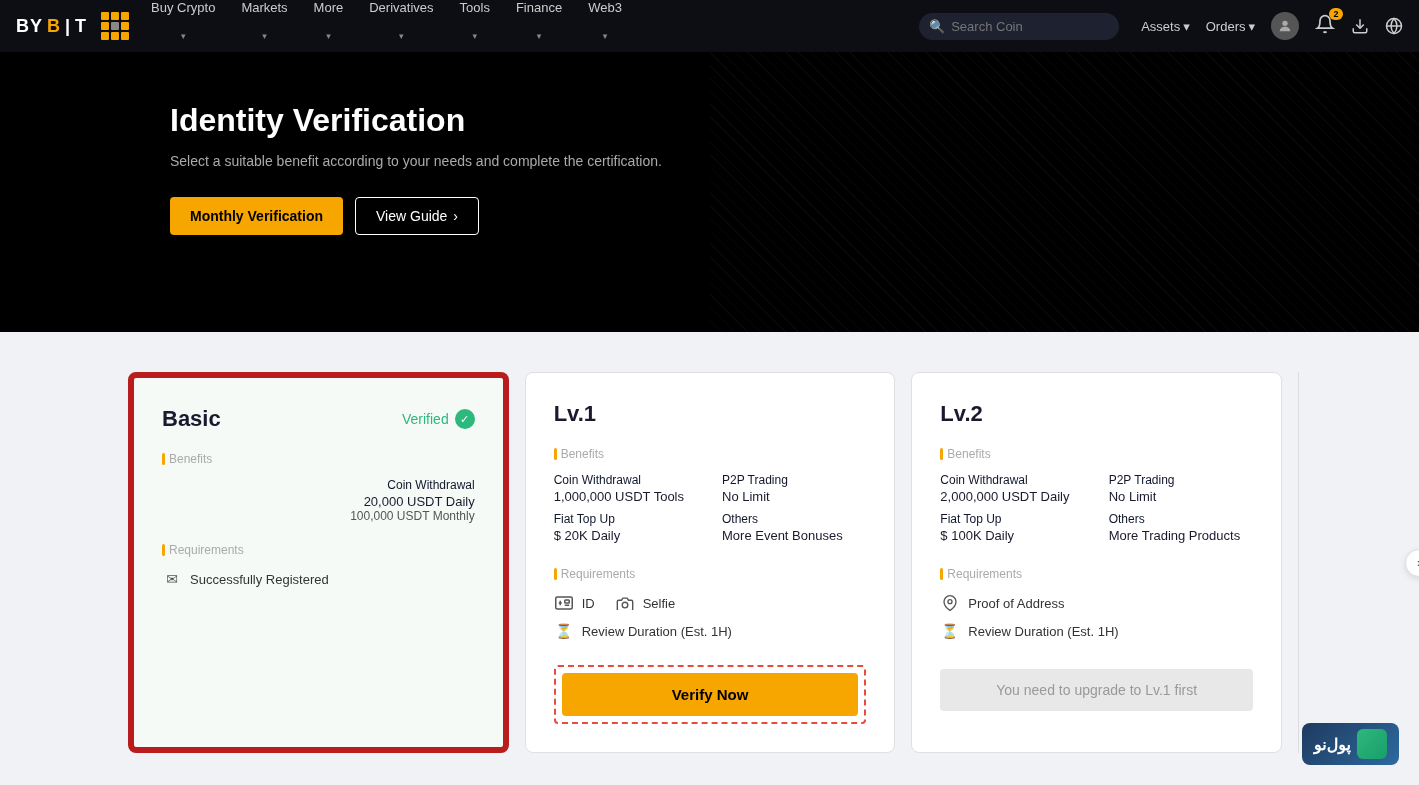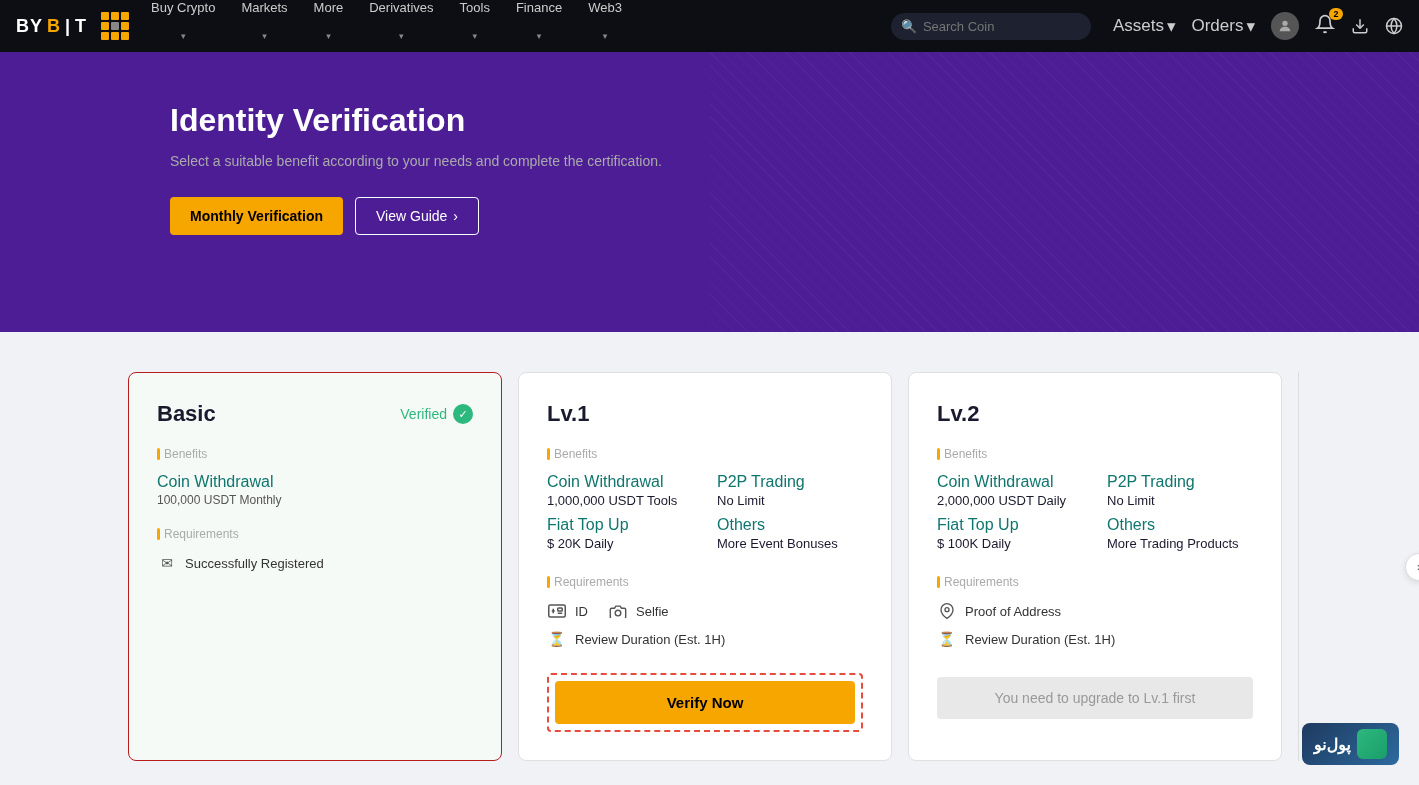"Assets" .nav-right-item { font-size: 17px -> 13px }
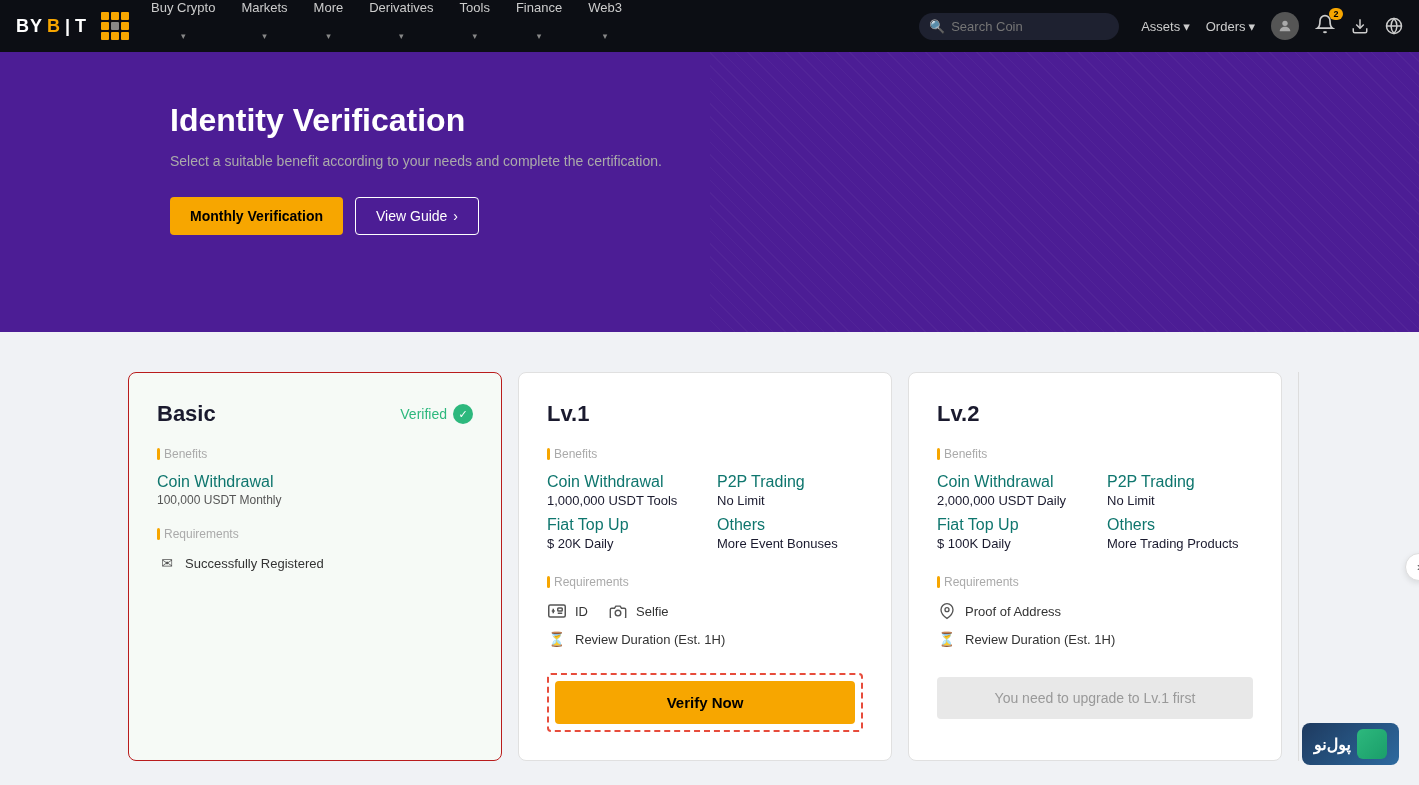"Identity Verification" .hero { background: #4c1d95 -> #000000 }
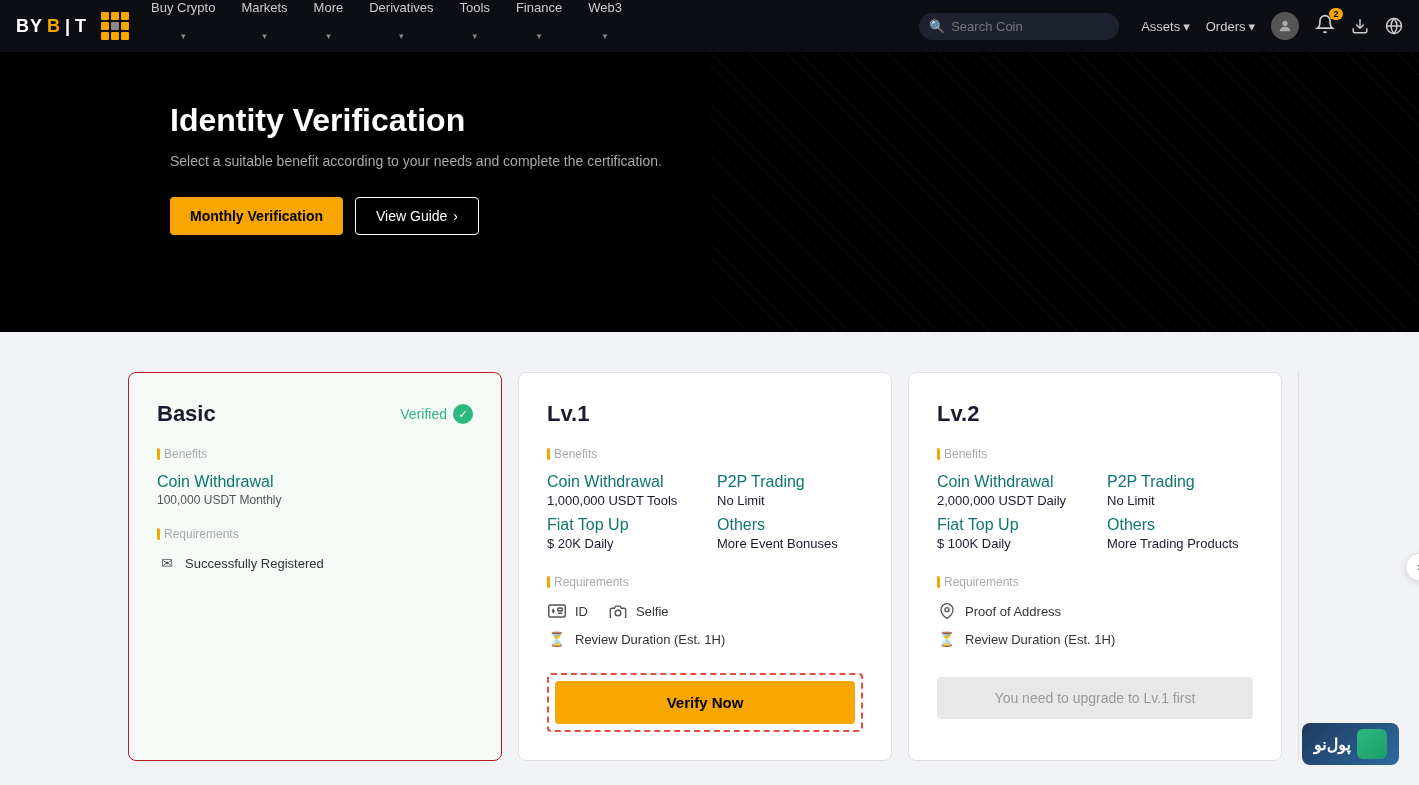"Basic" .card-basic { border: 1px solid #b91c1c -> 6px solid #b91c1c; text-align: none -> right }
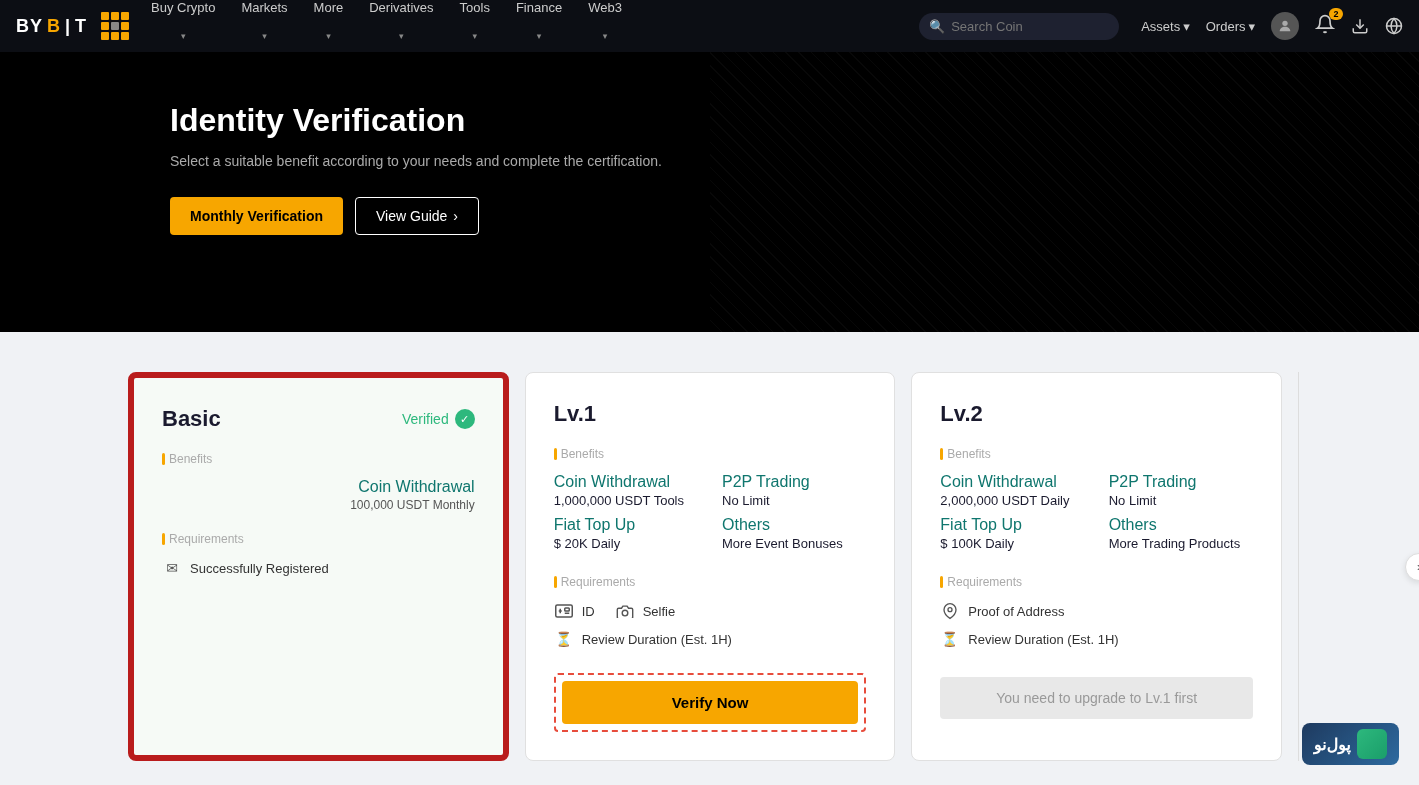"Coin Withdrawal" .benefit-label { color: #0f766e -> #0f172a; font-size: 16px -> 12px }
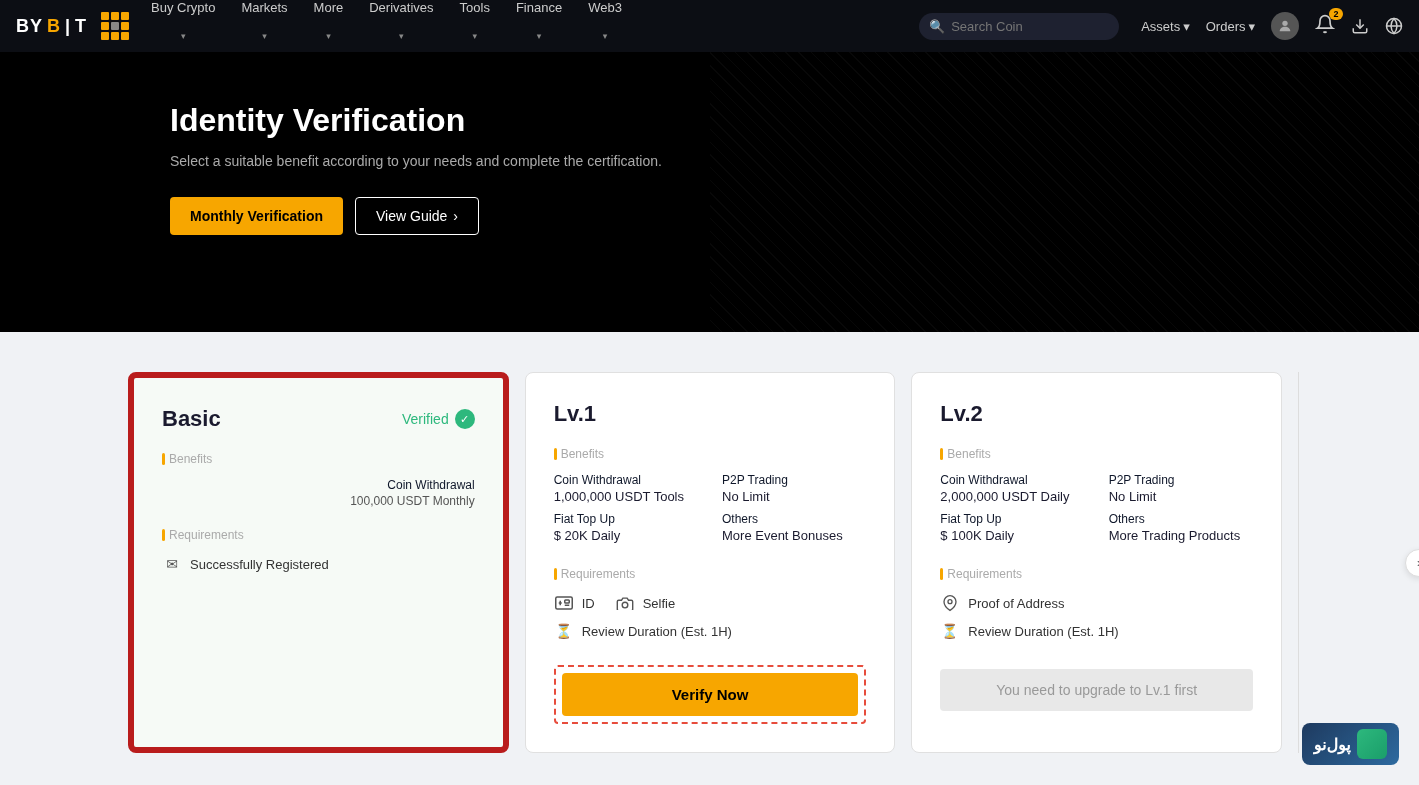"20,000 USDT Daily" div.benefit-value { html: none -> <div>20,000 USDT Daily</div> }
